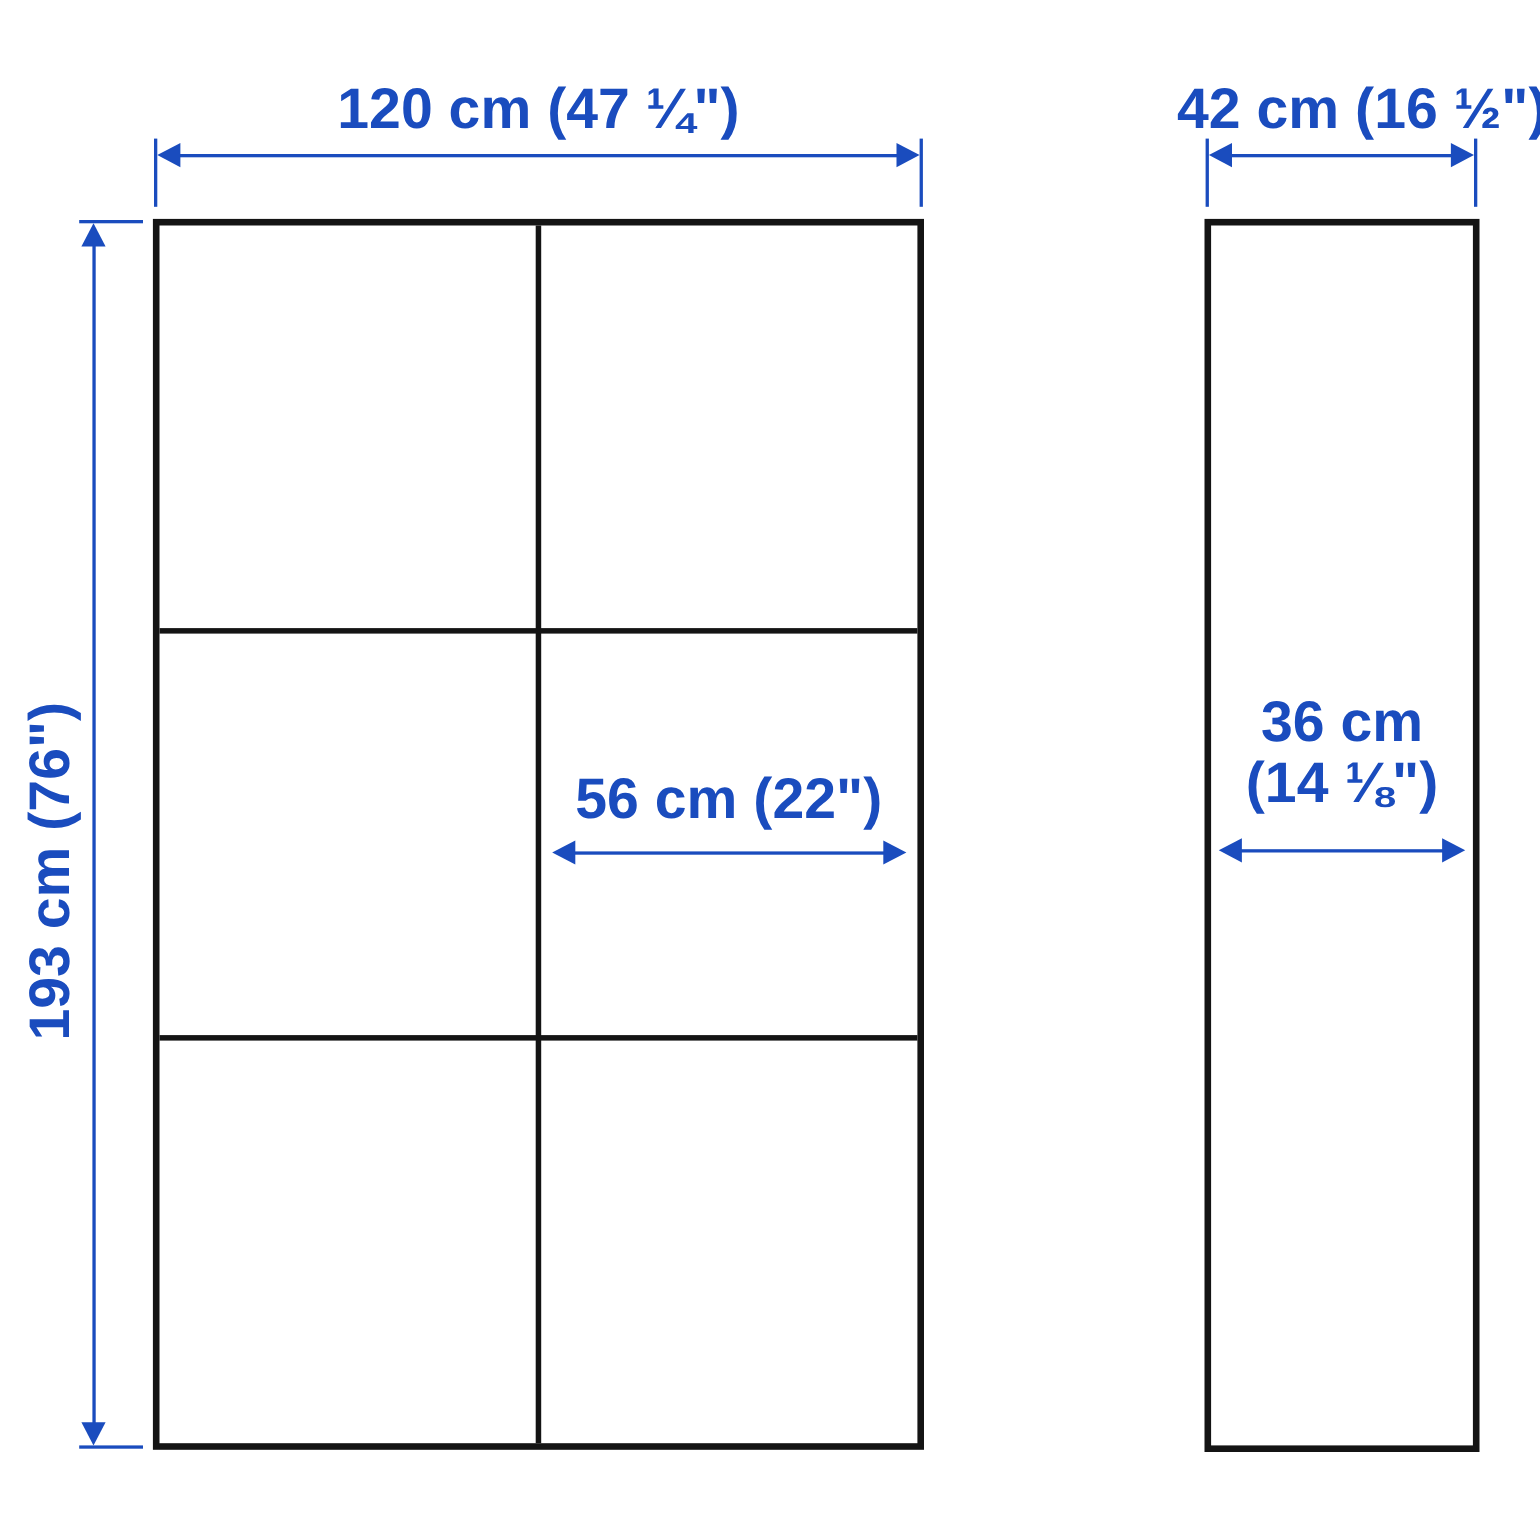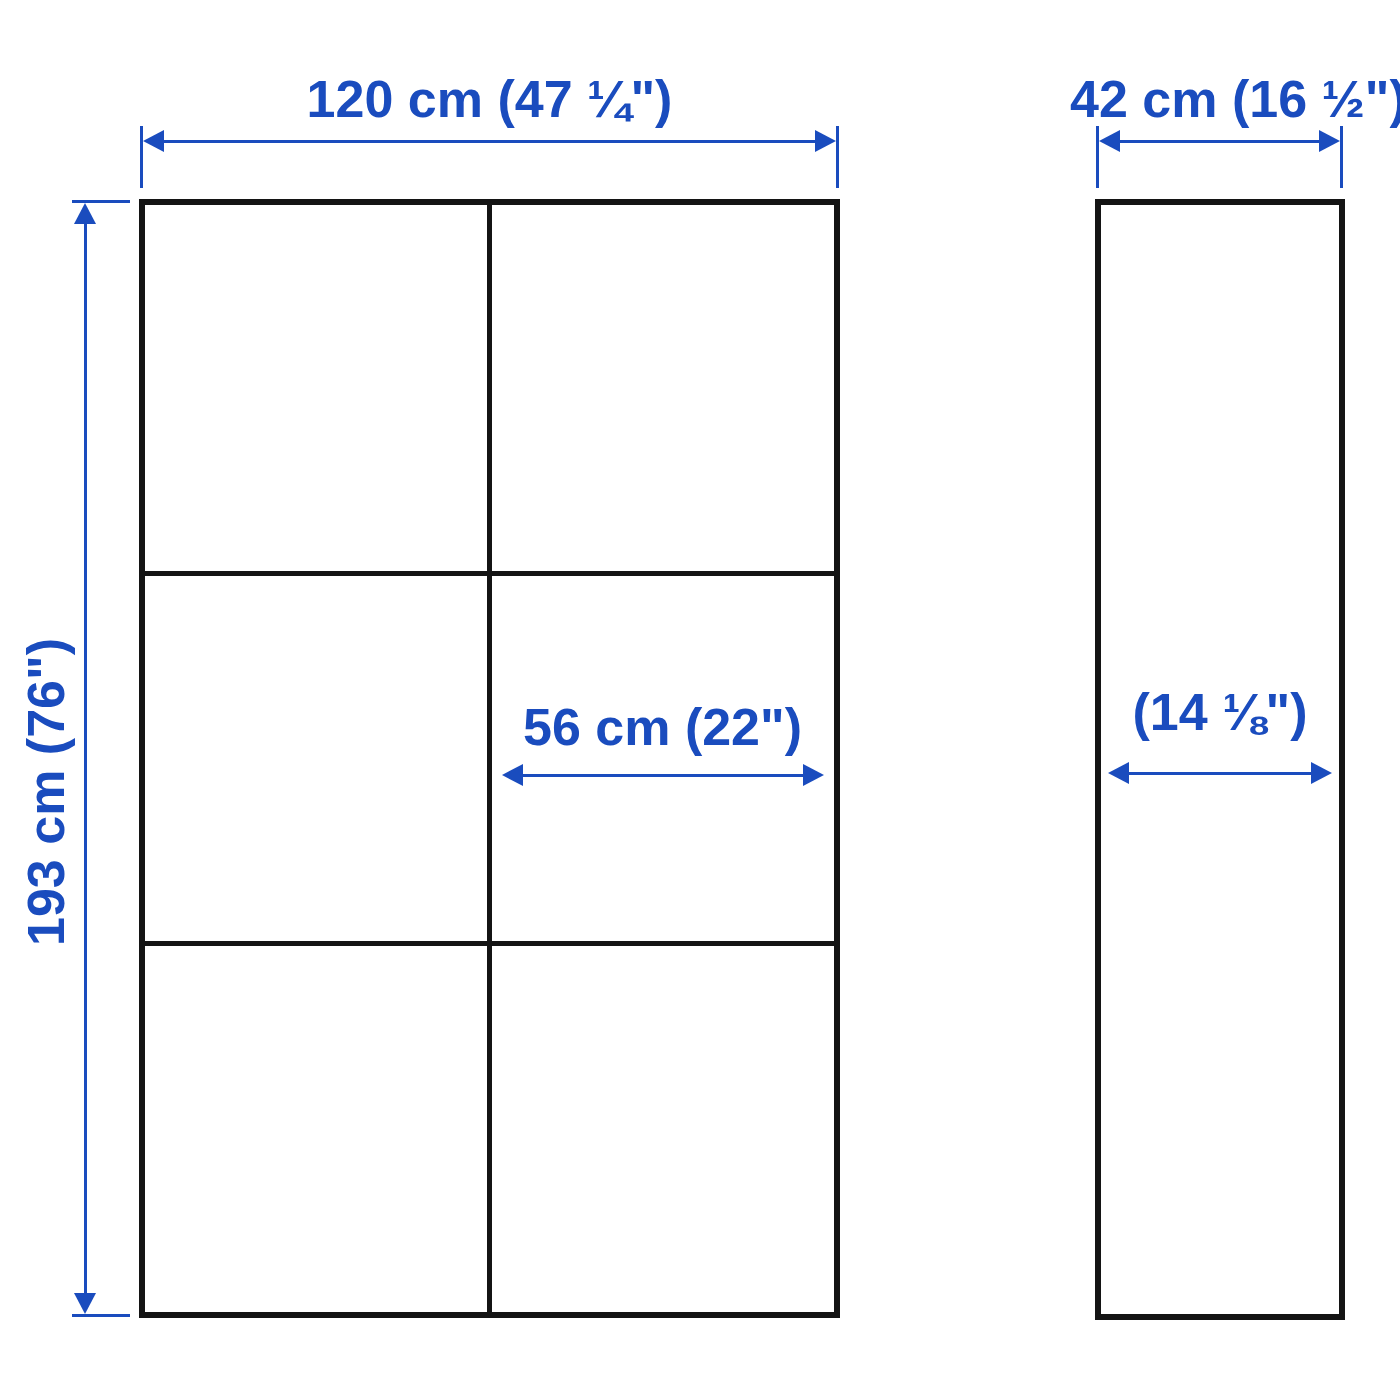"36 cm" span { html: none -> <span>36 cm</span> }
